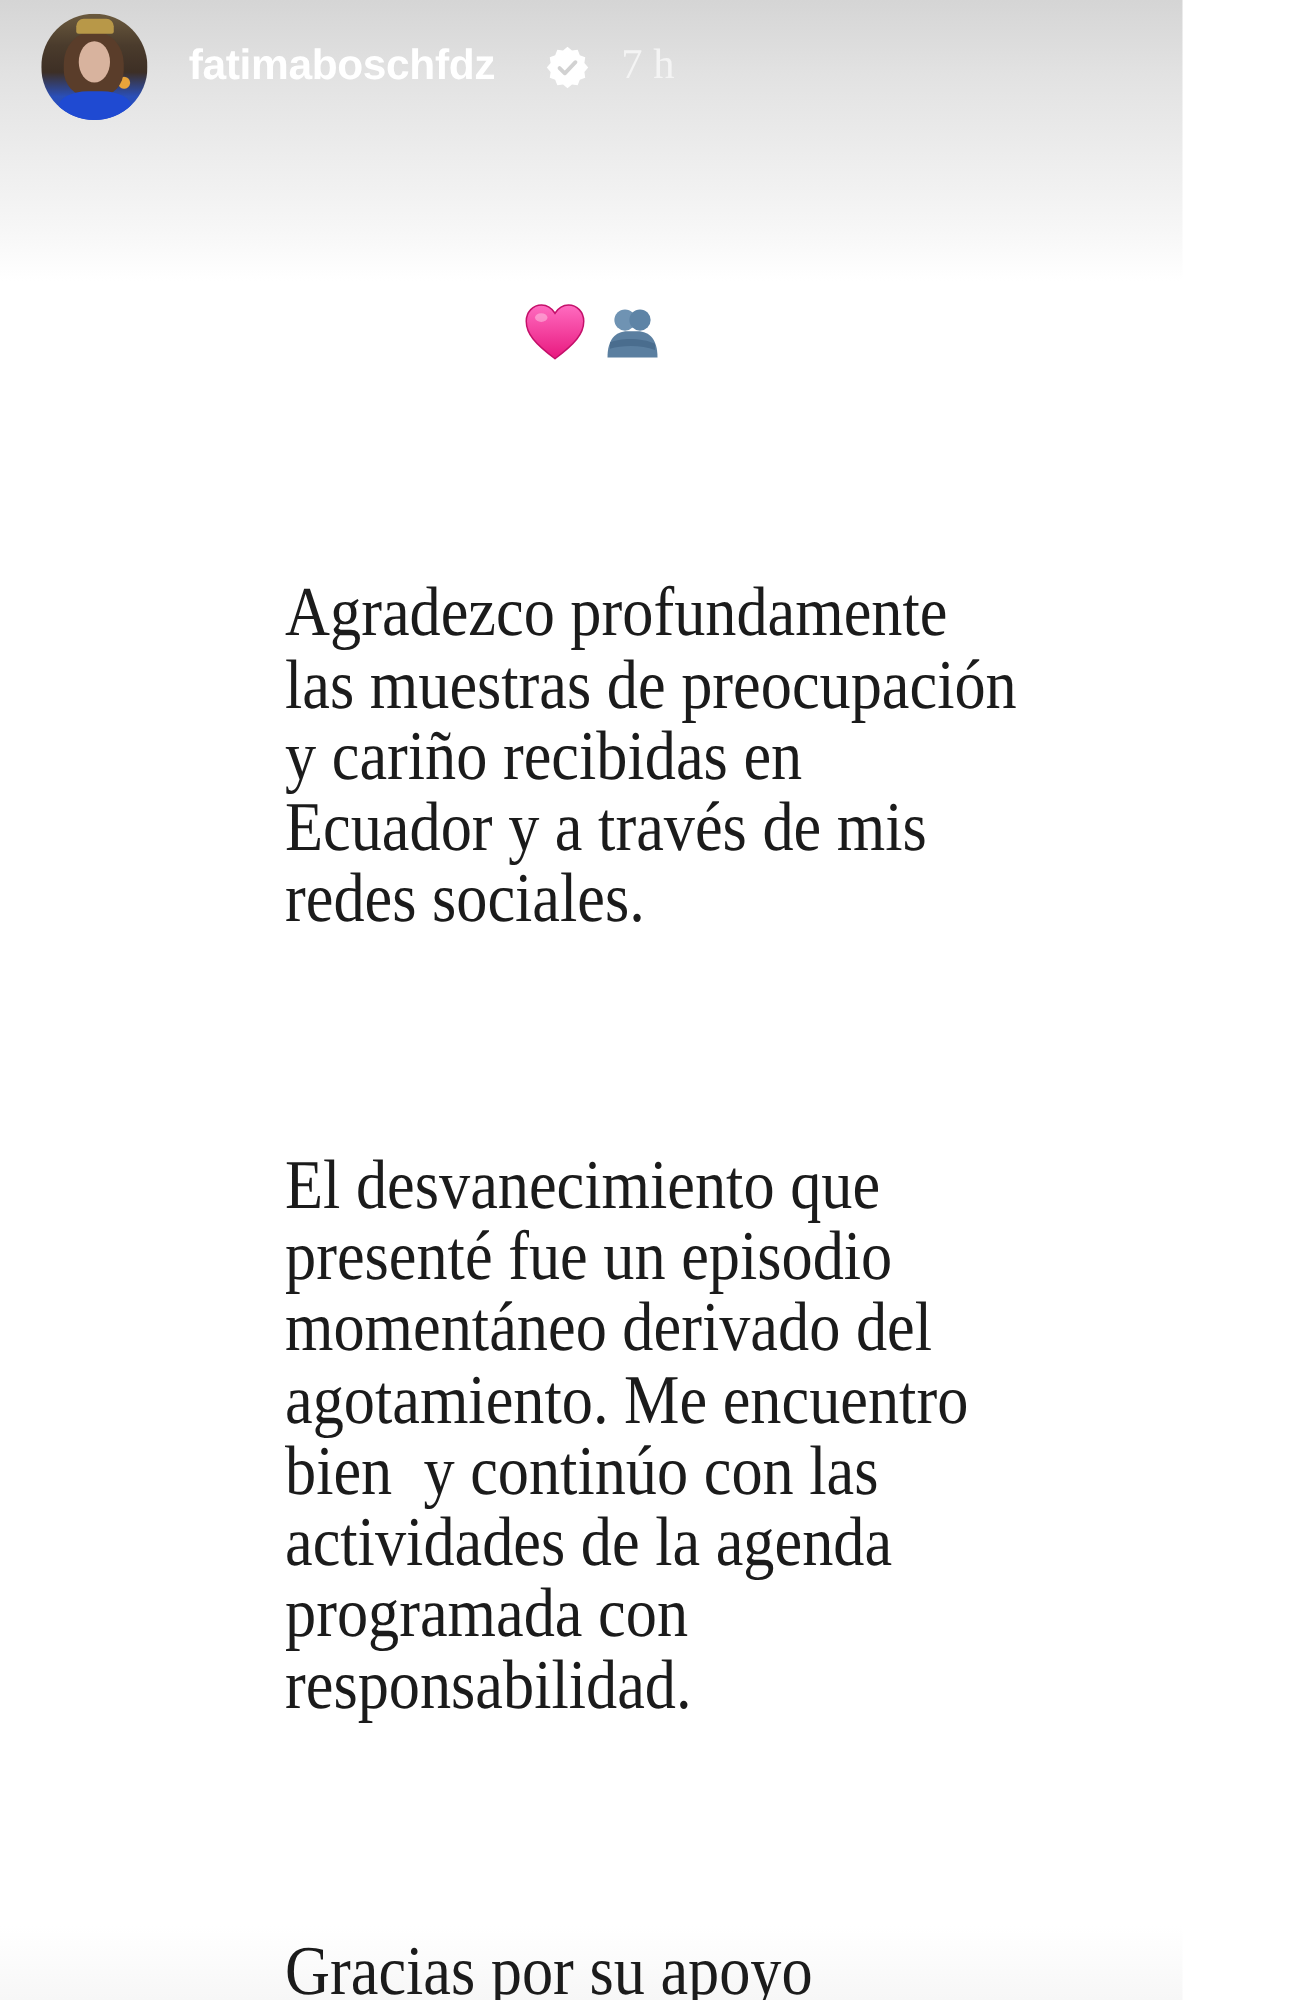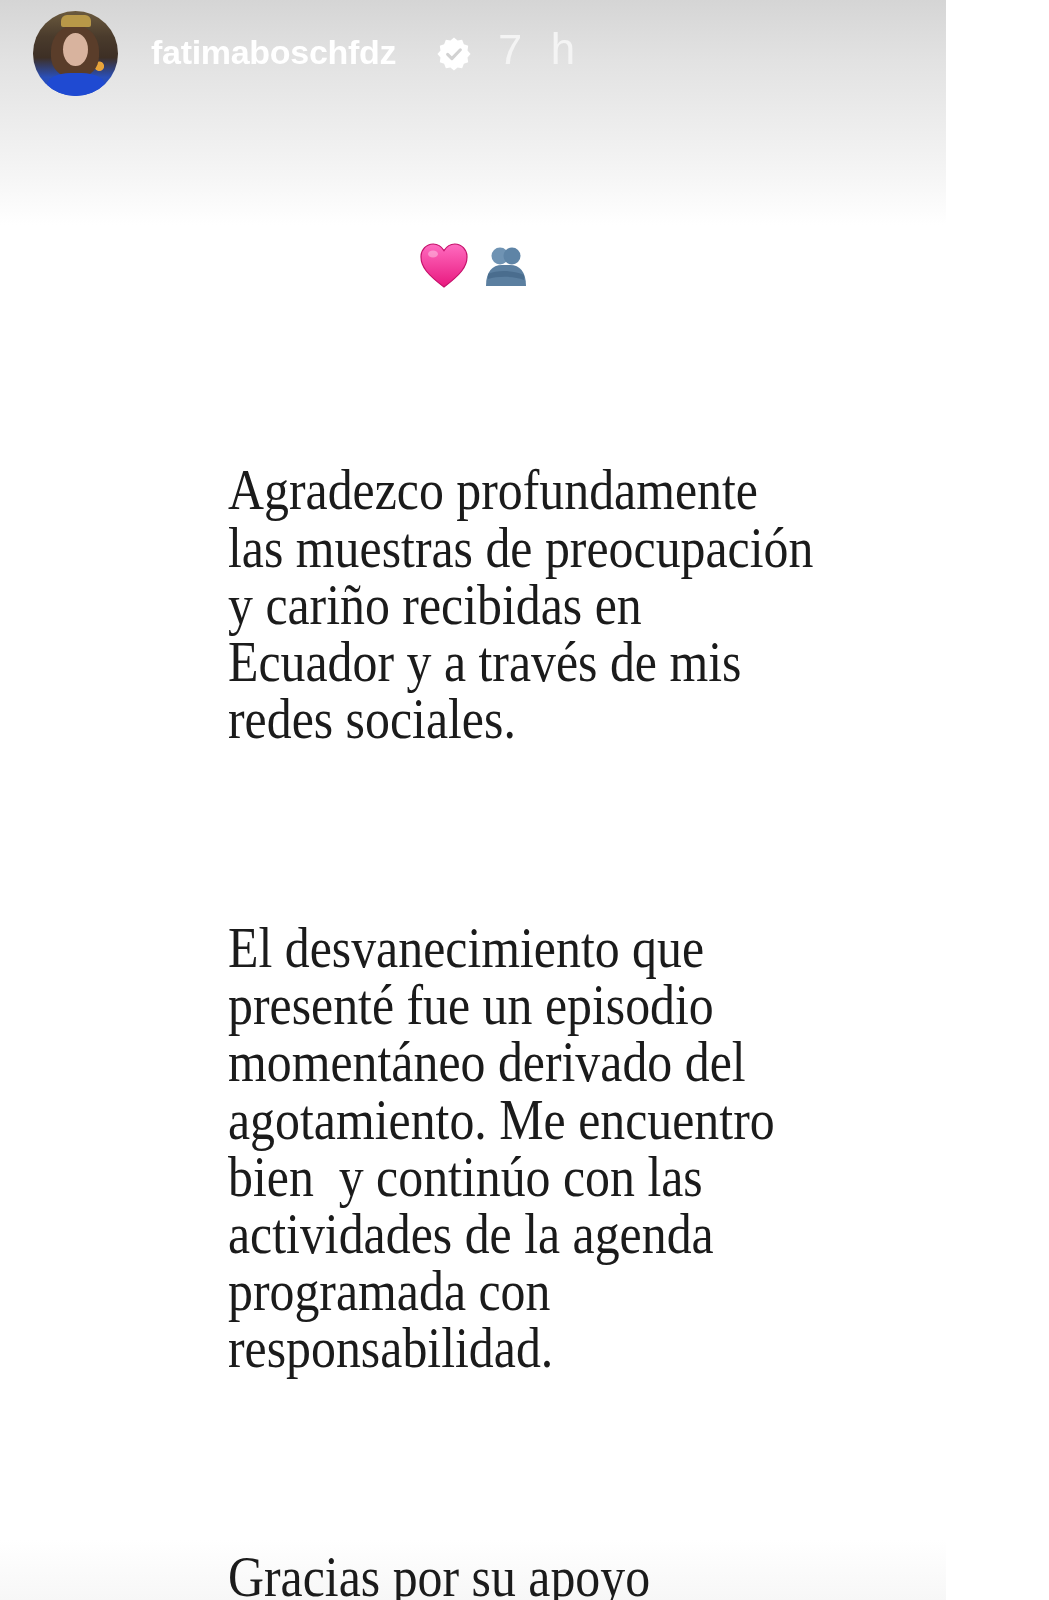"7 h" .timestamp { font-family: Liberation Mono, monospace -> Liberation Serif, serif; font-size: 44px -> 34px }
